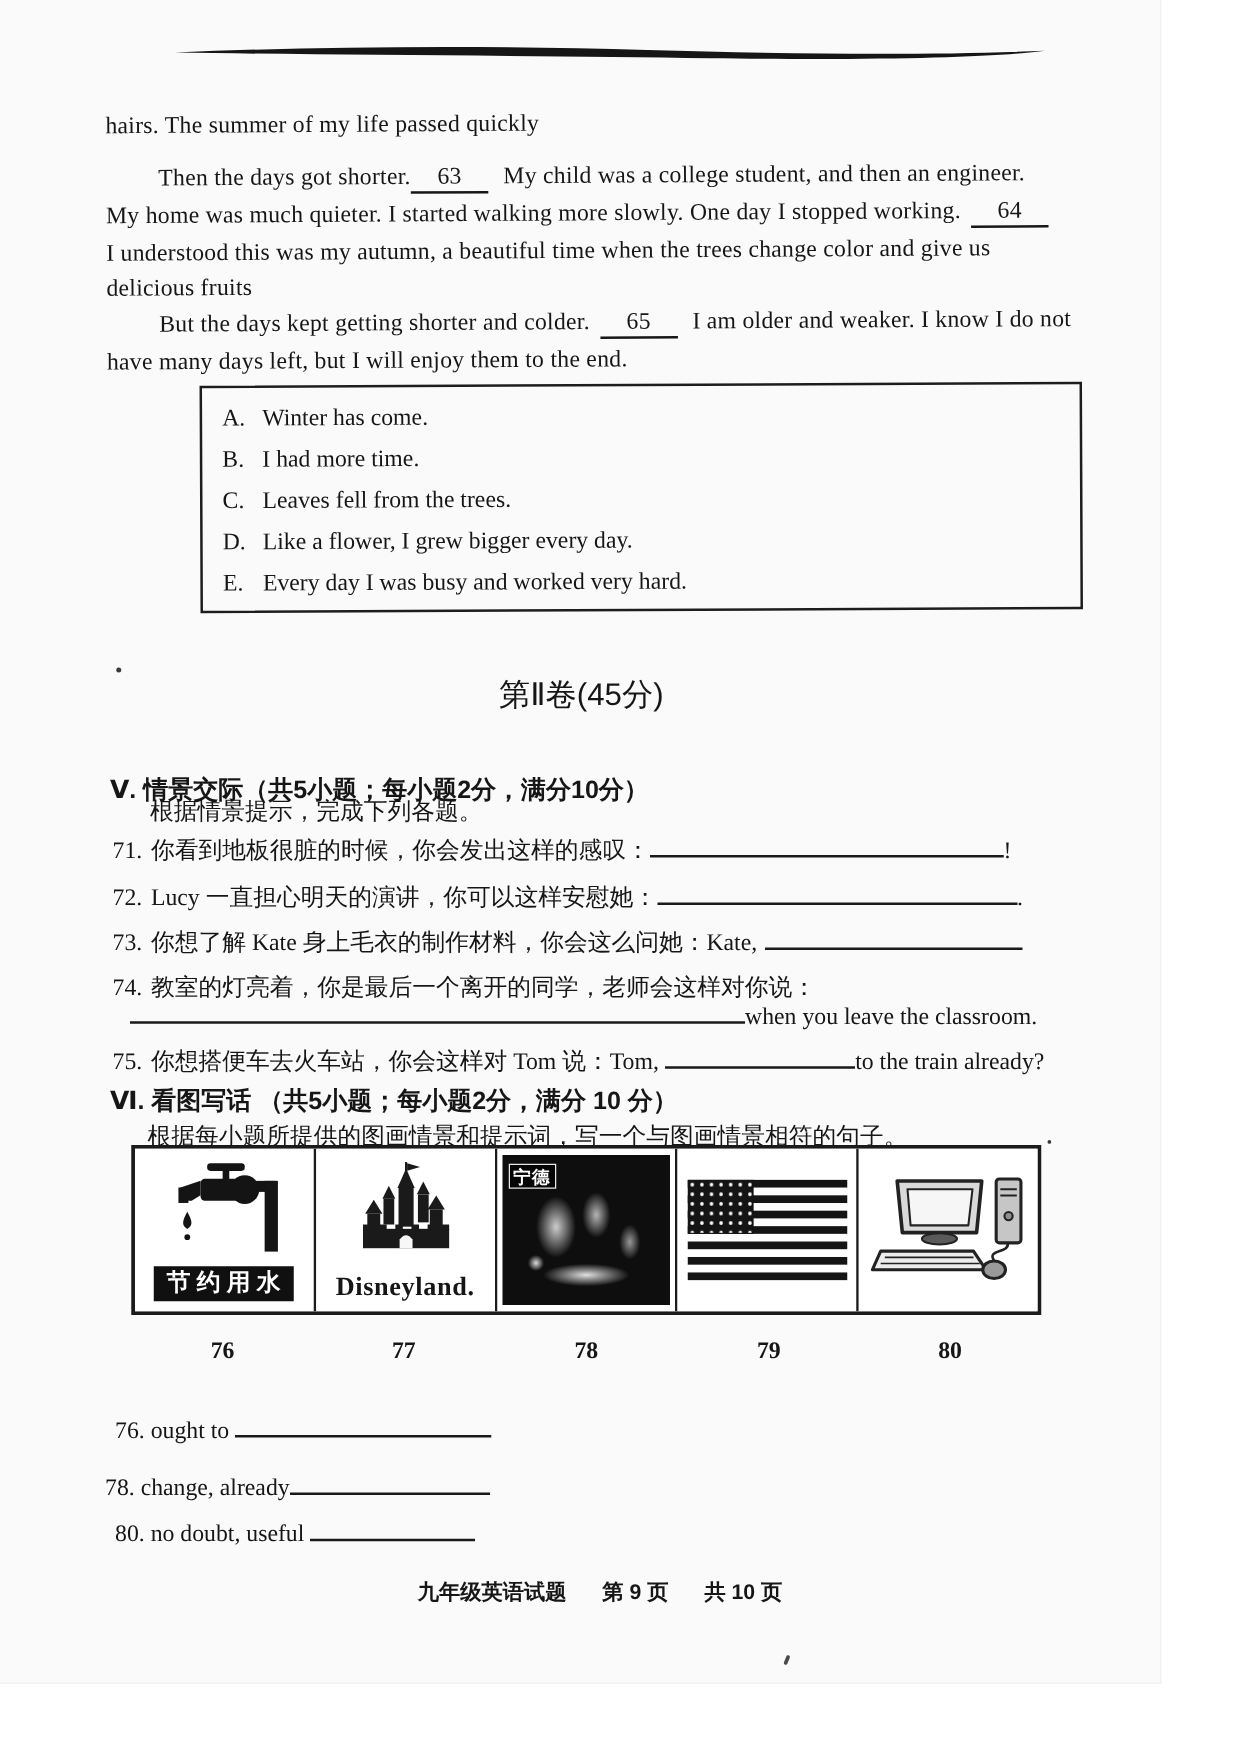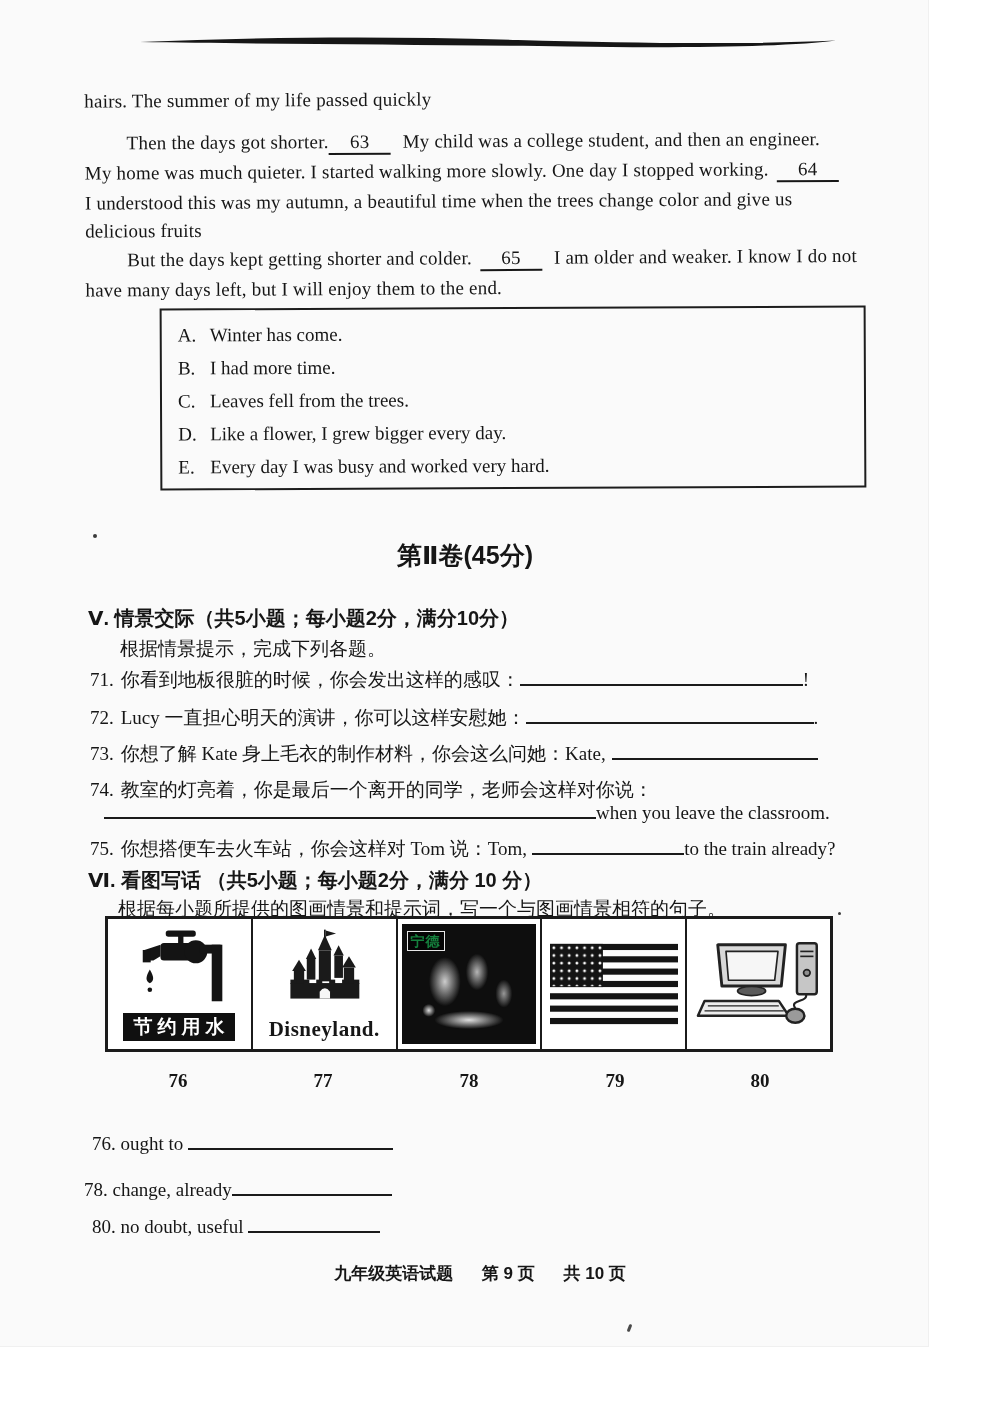"第Ⅱ卷(45分)" .part2-title { font-weight: 700 -> 400 }
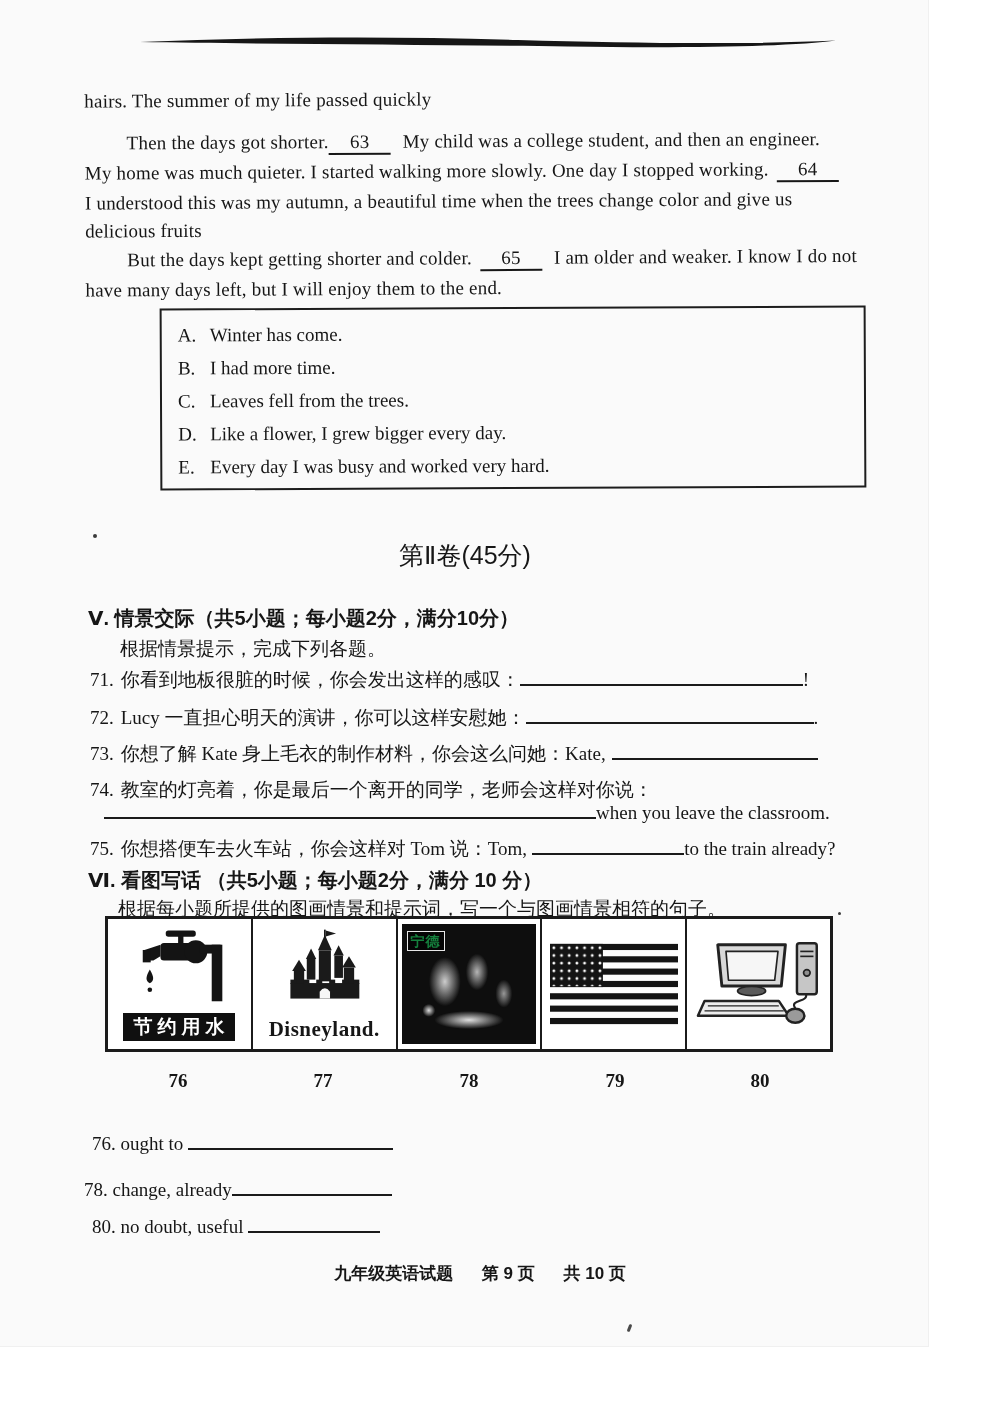"Ⅴ. 情景交际（共5小题；每小题2分，满分10分）" div.sec-head { top: 605px -> 618px }
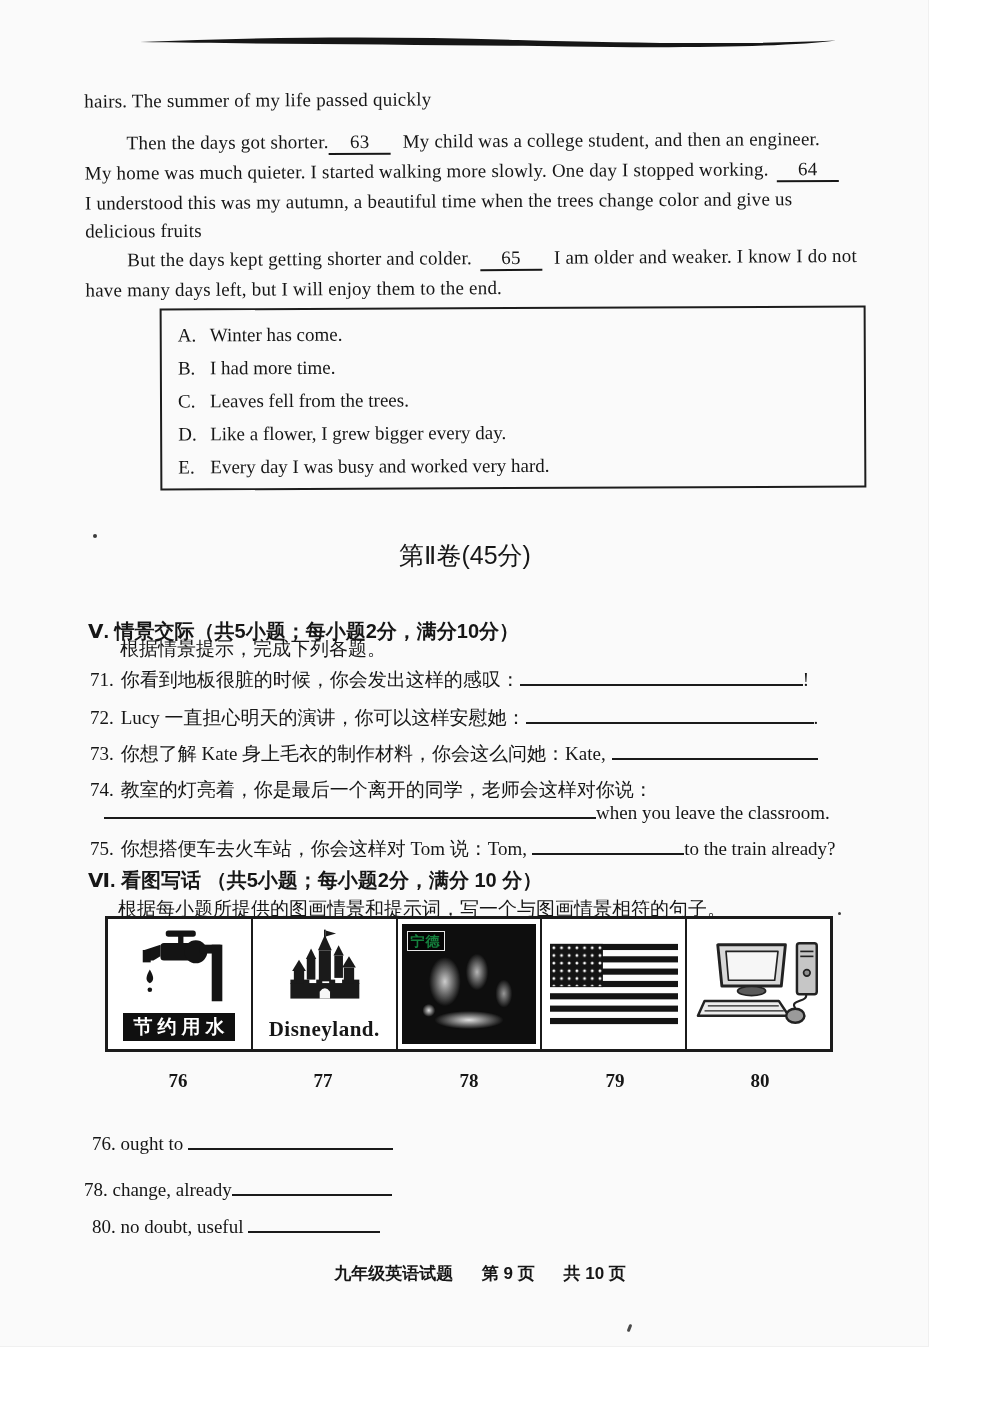"宁德" .photo-chip { color: #15803d -> #ffffff }
